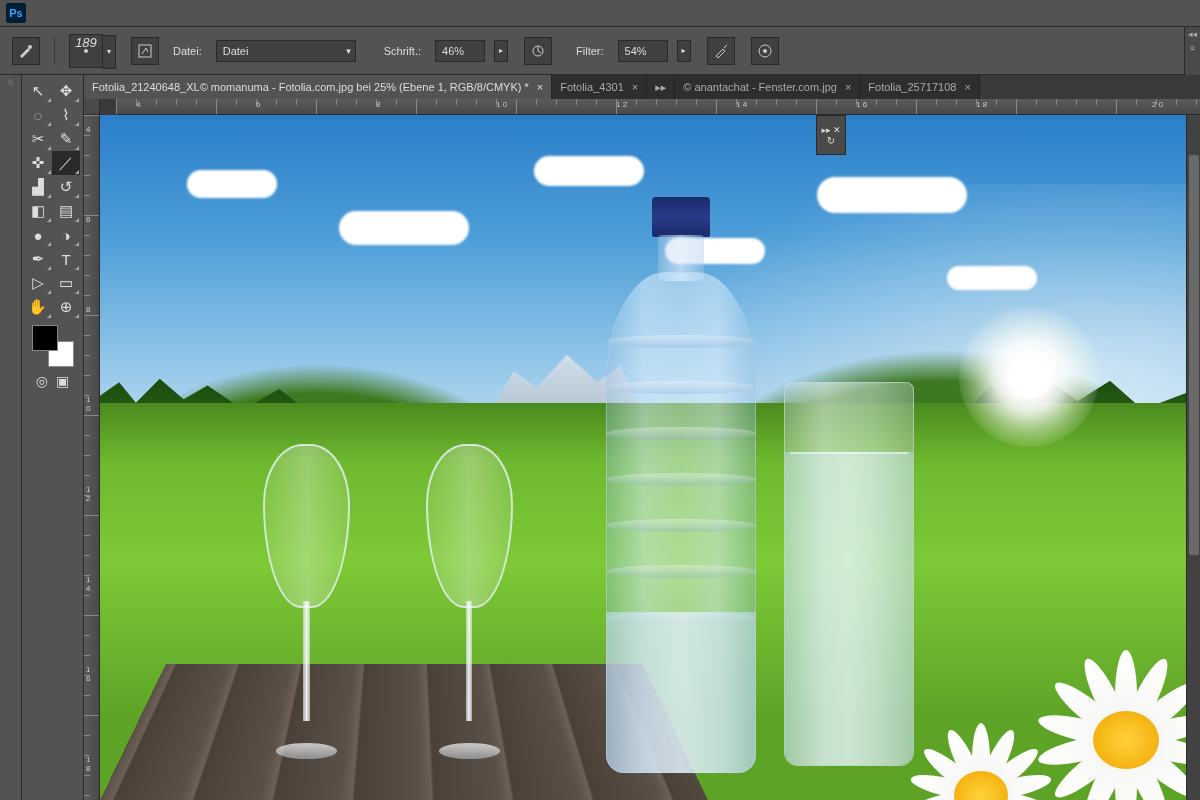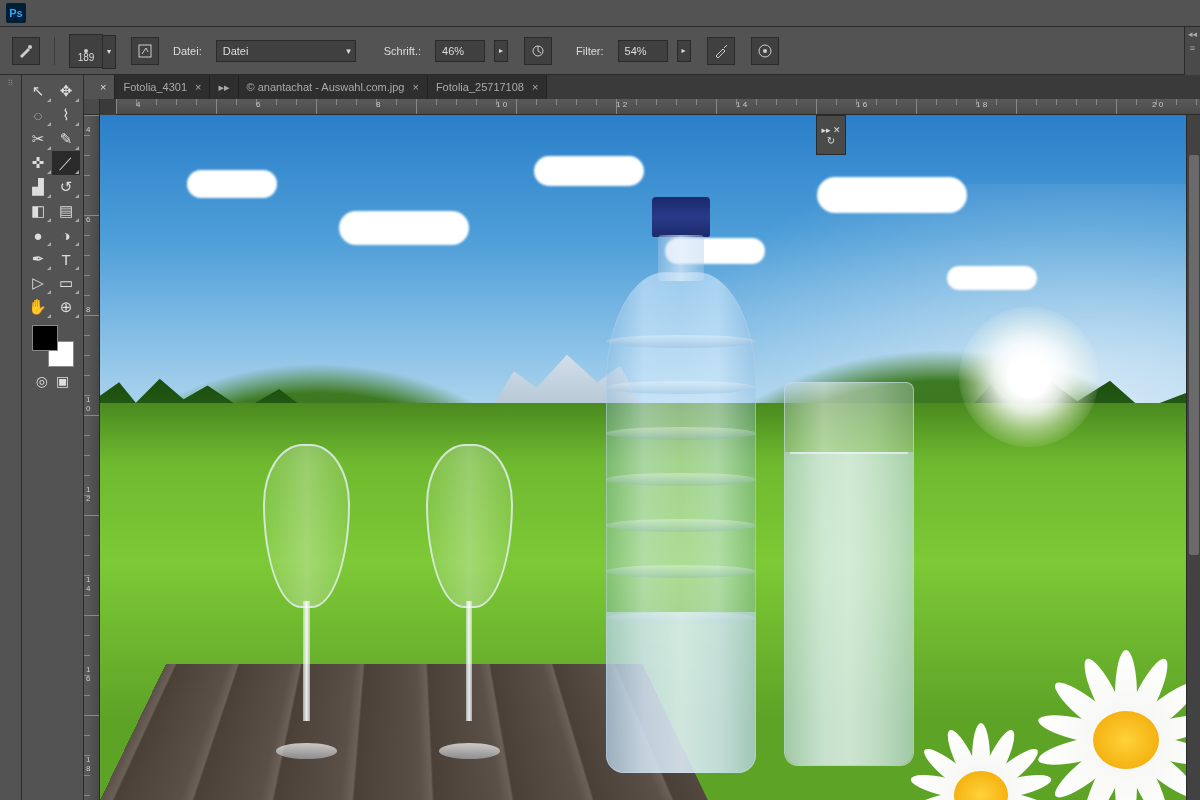"189" .brush-preview .sz { bottom: 4px -> 17px; font-size: 10px -> 13px; font-style: none -> italic }
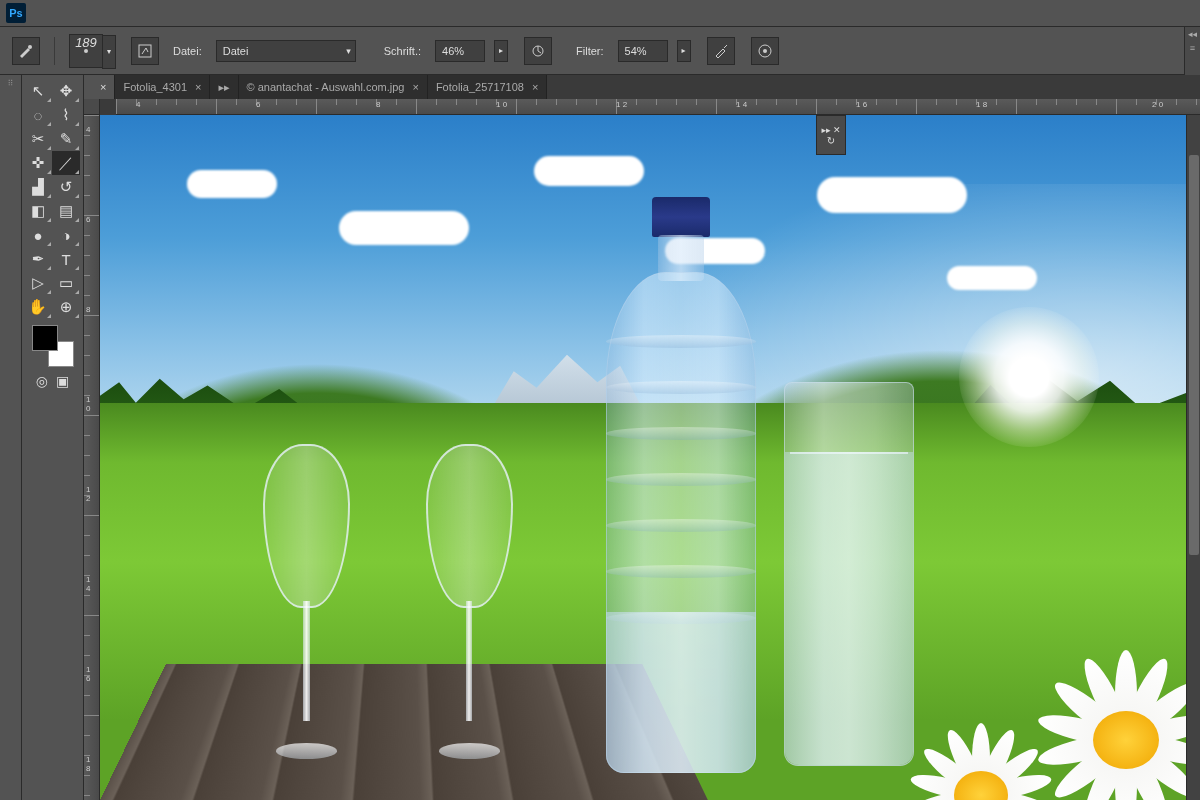"Fotolia_21240648_XL© momanuma -" span { html: none -> <span>Fotolia_21240648_XL© momanuma - Fotolia.com.jpg bei 25% (Ebene 1, RGB/8/CMYK) *</span> }
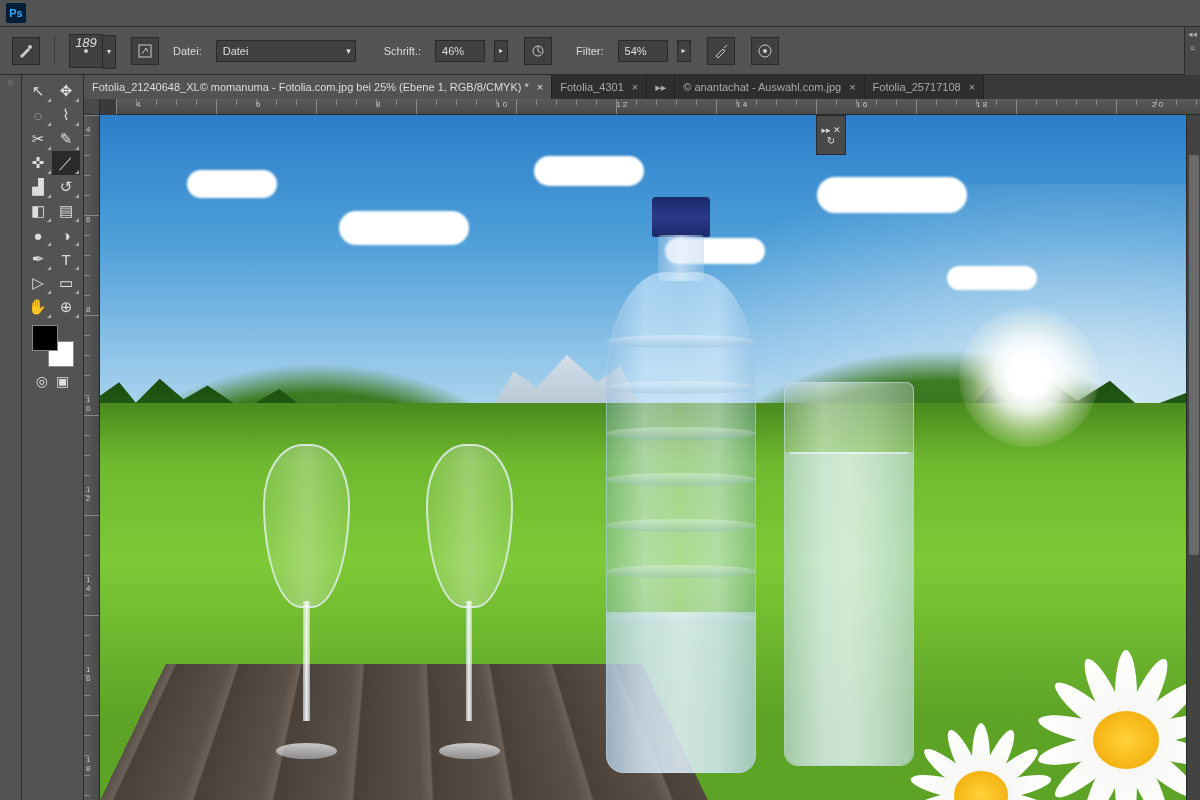"© anantachat - Auswahl.com.jpg" span { text: Auswahl.com.jpg -> Fenster.com.jpg }
